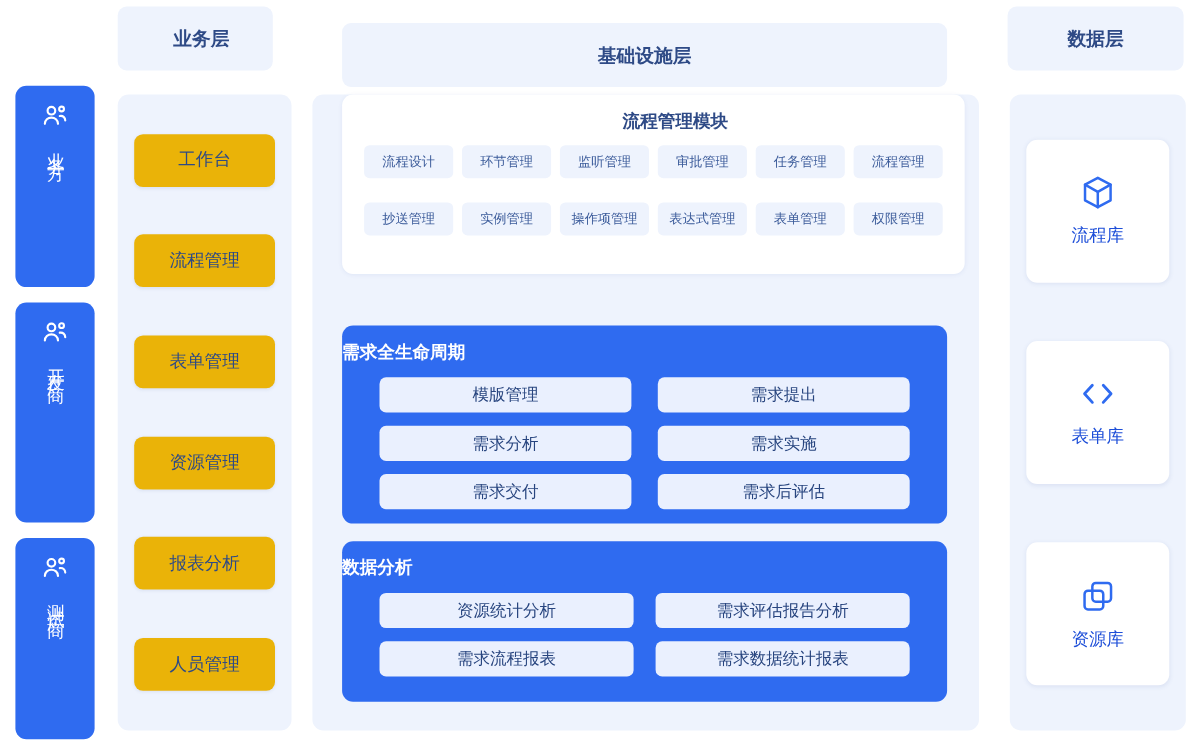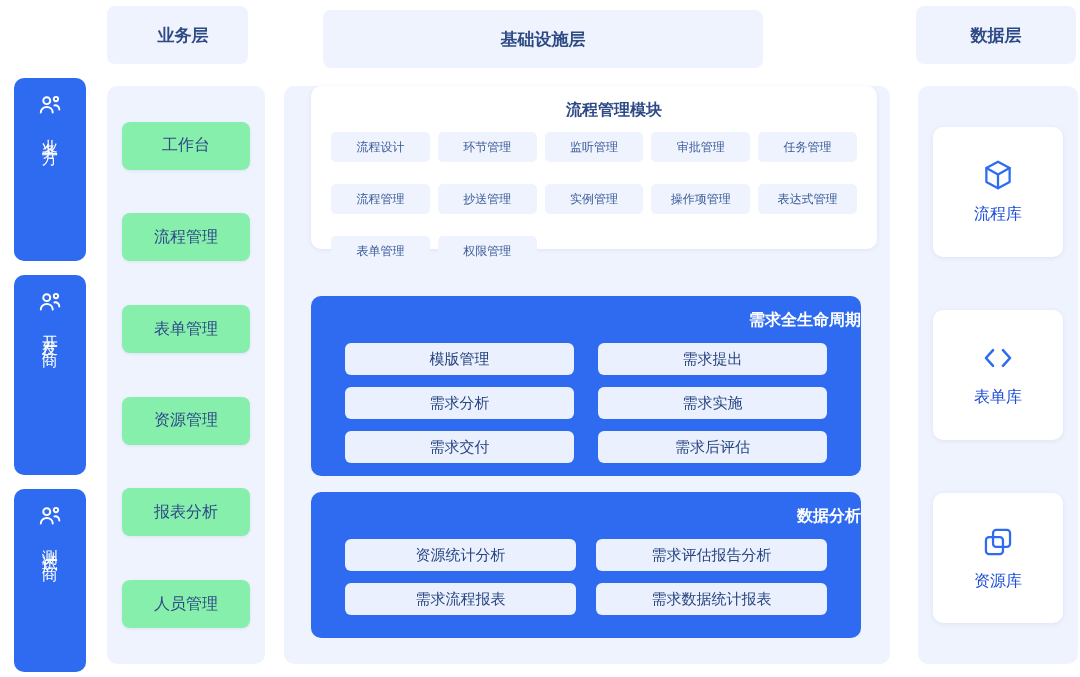"基础设施层" #hdr-infra { margin-left: 12px -> none; top: 10px -> 21px; width: 440px -> 550px }
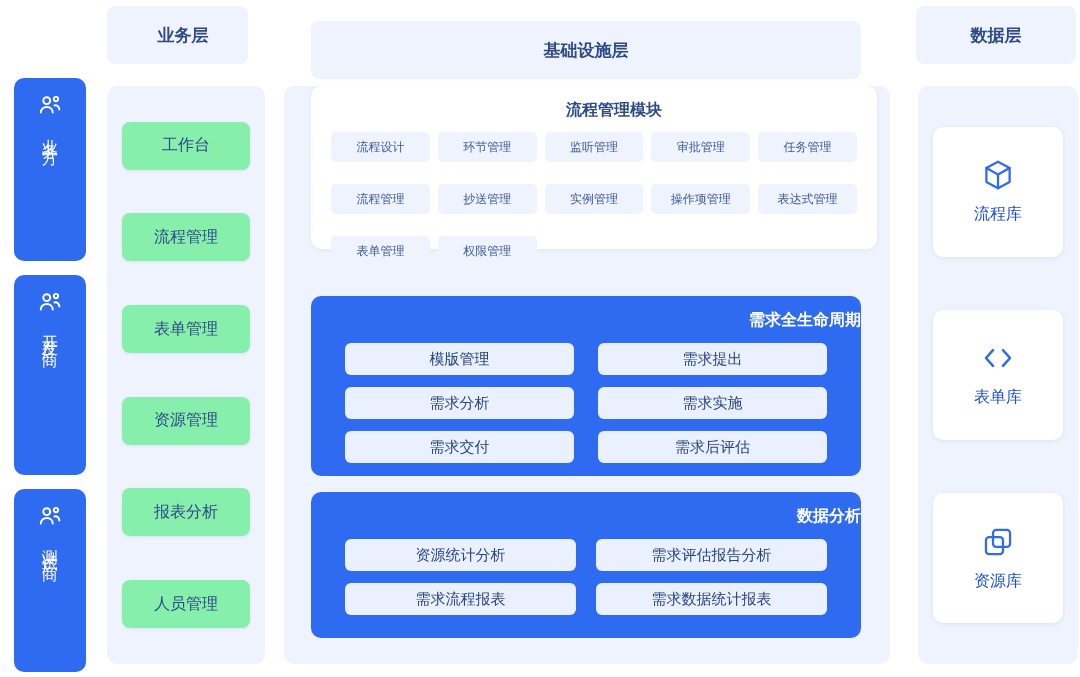"工作台" .biz-item { background: #86efac -> #eab308 }
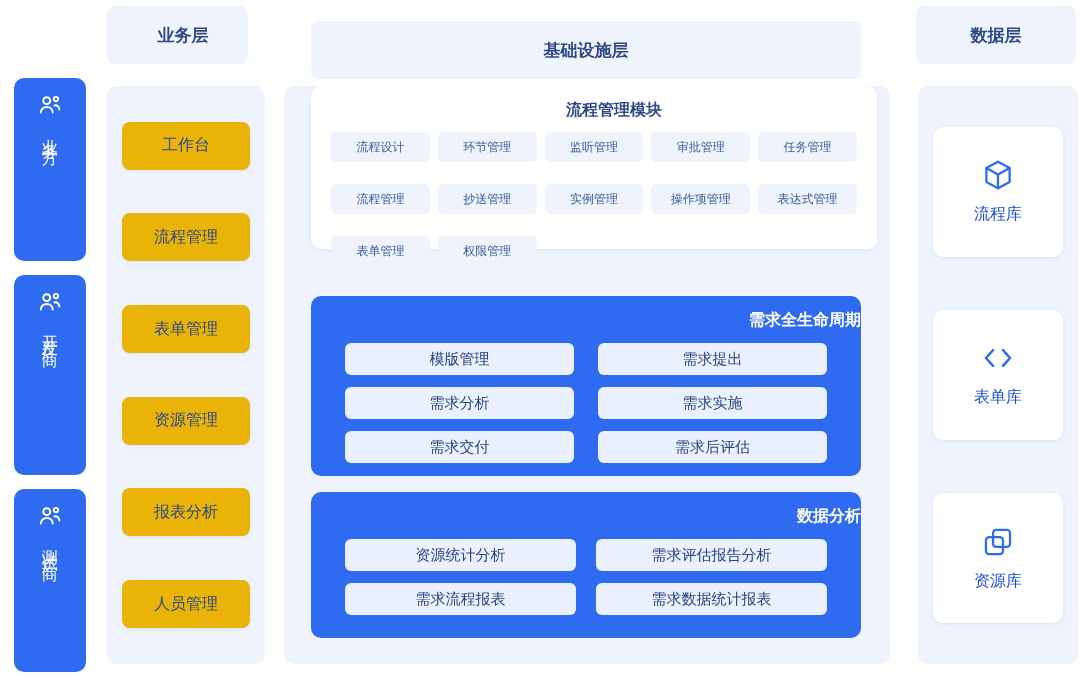"流程设计" .proc-grid { grid-template-columns: repeat(5, 1fr) -> repeat(6, 1fr) }
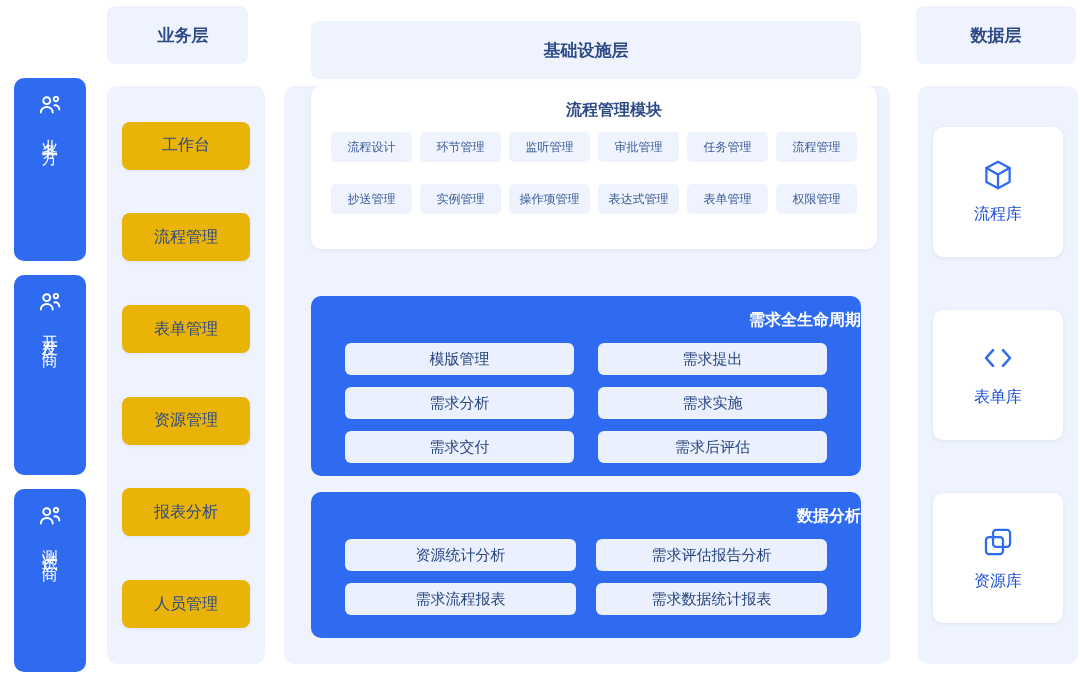"需求全生命周期" .panel-title { text-align: right -> left }
